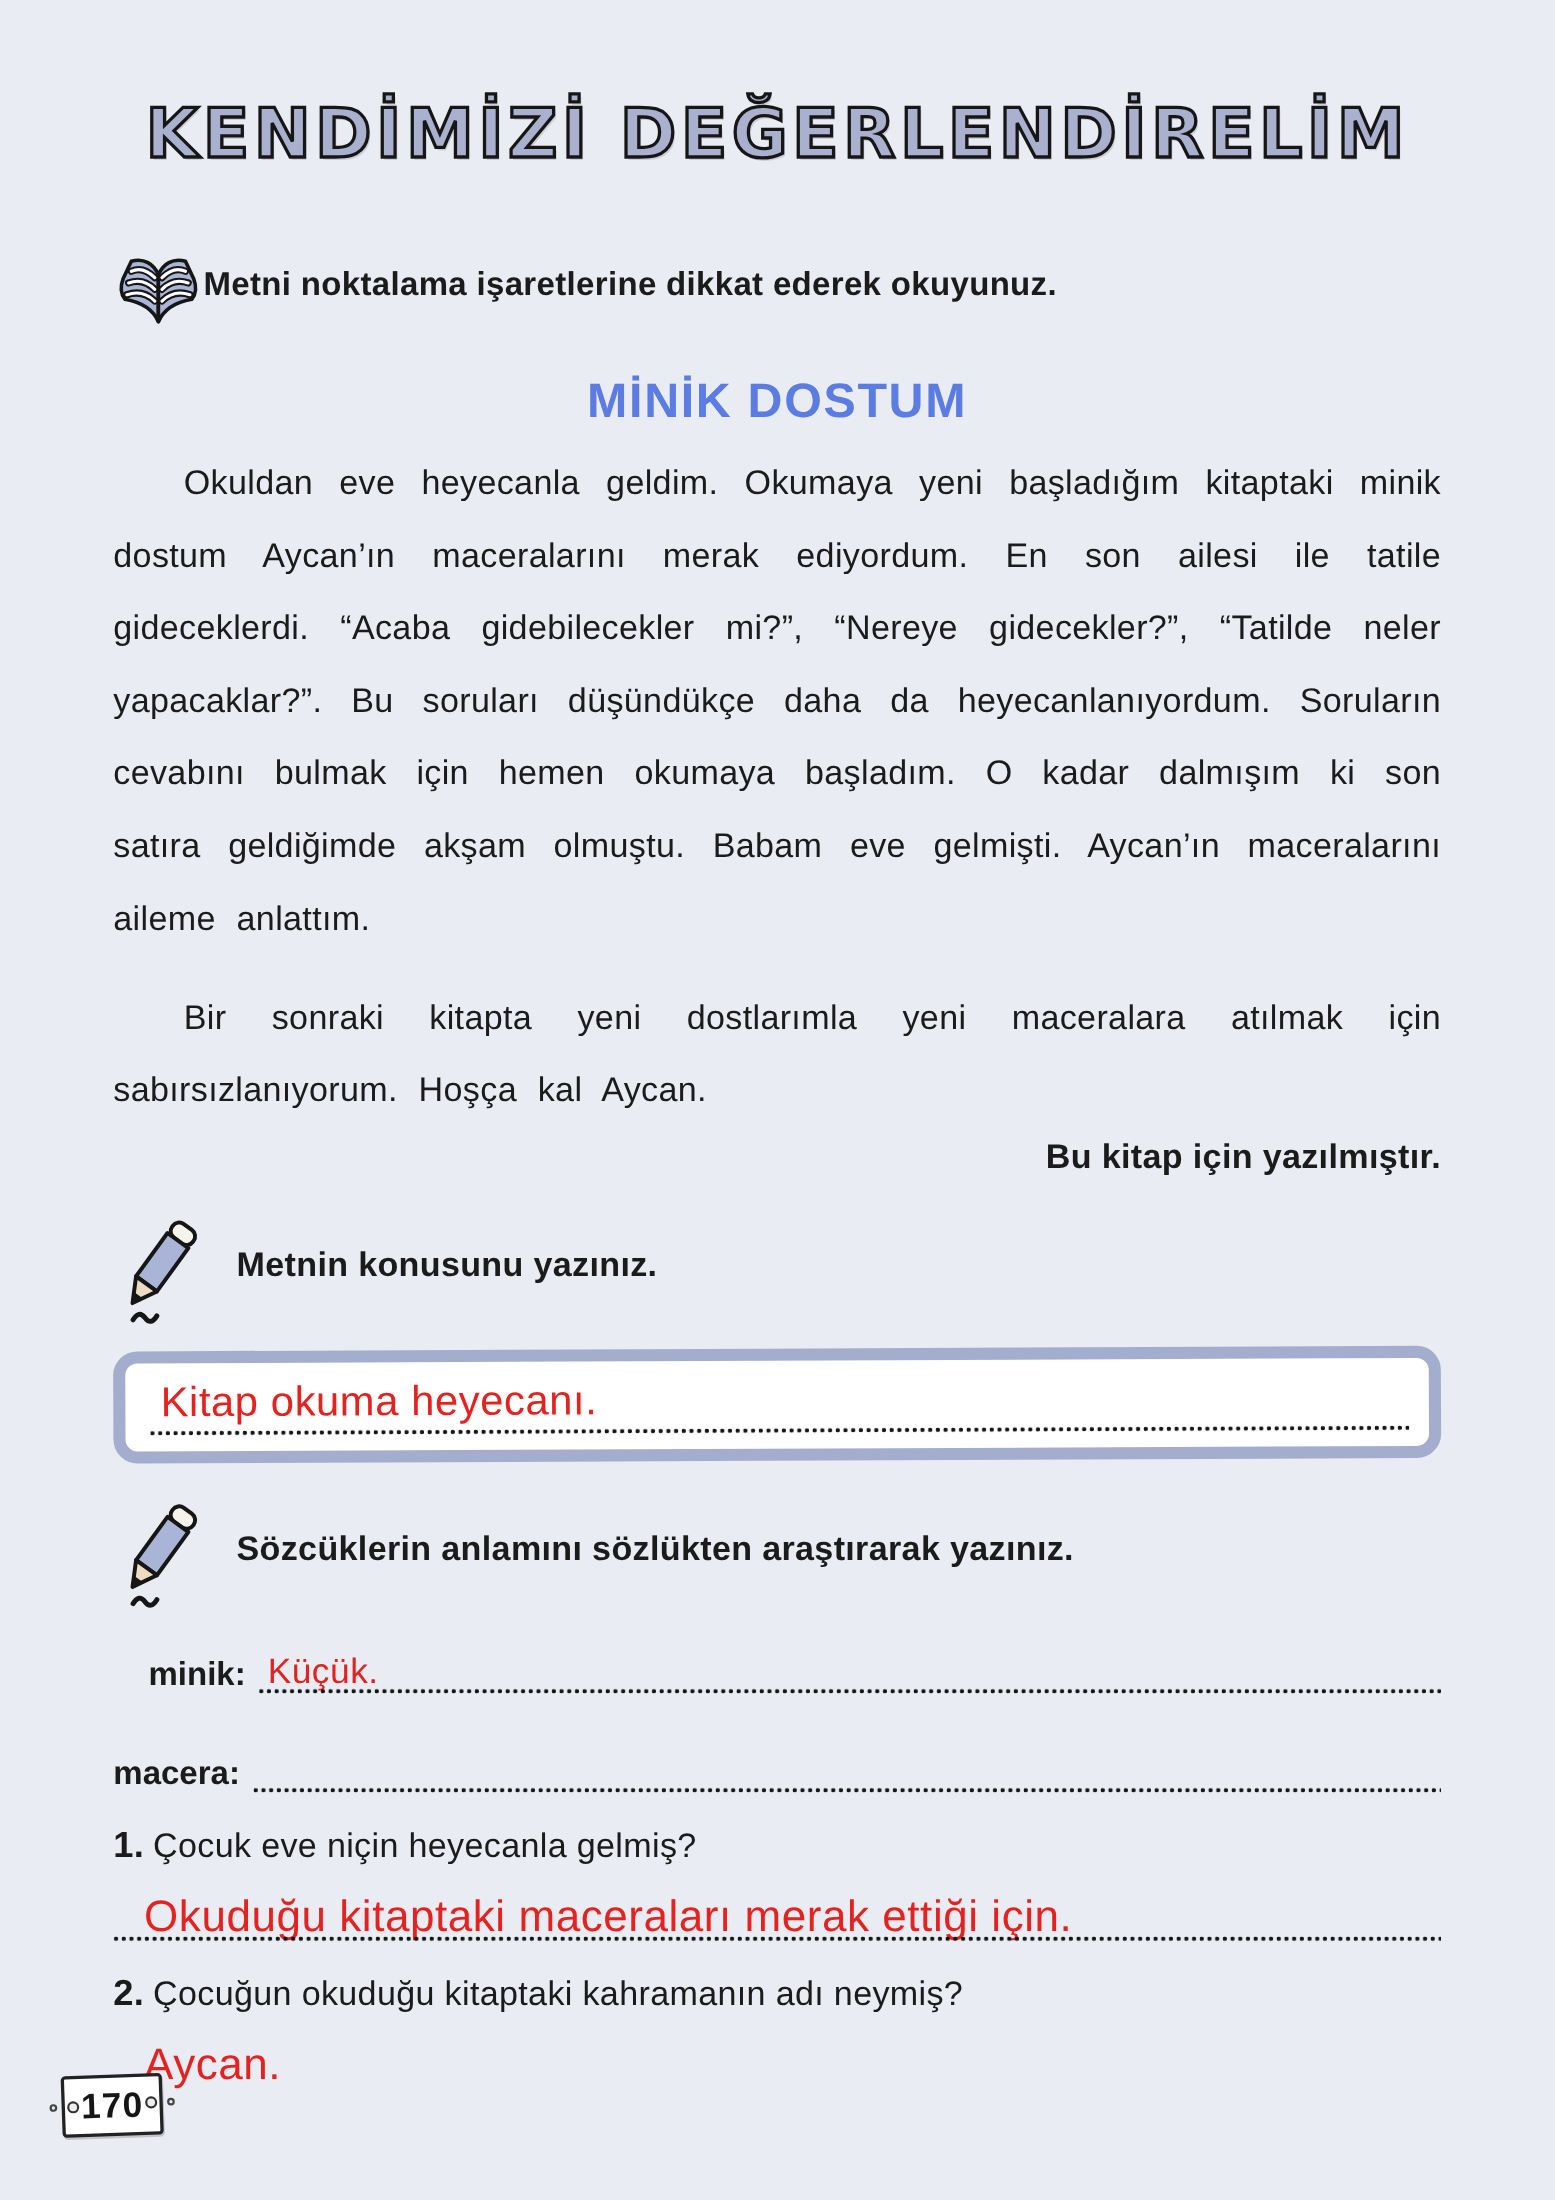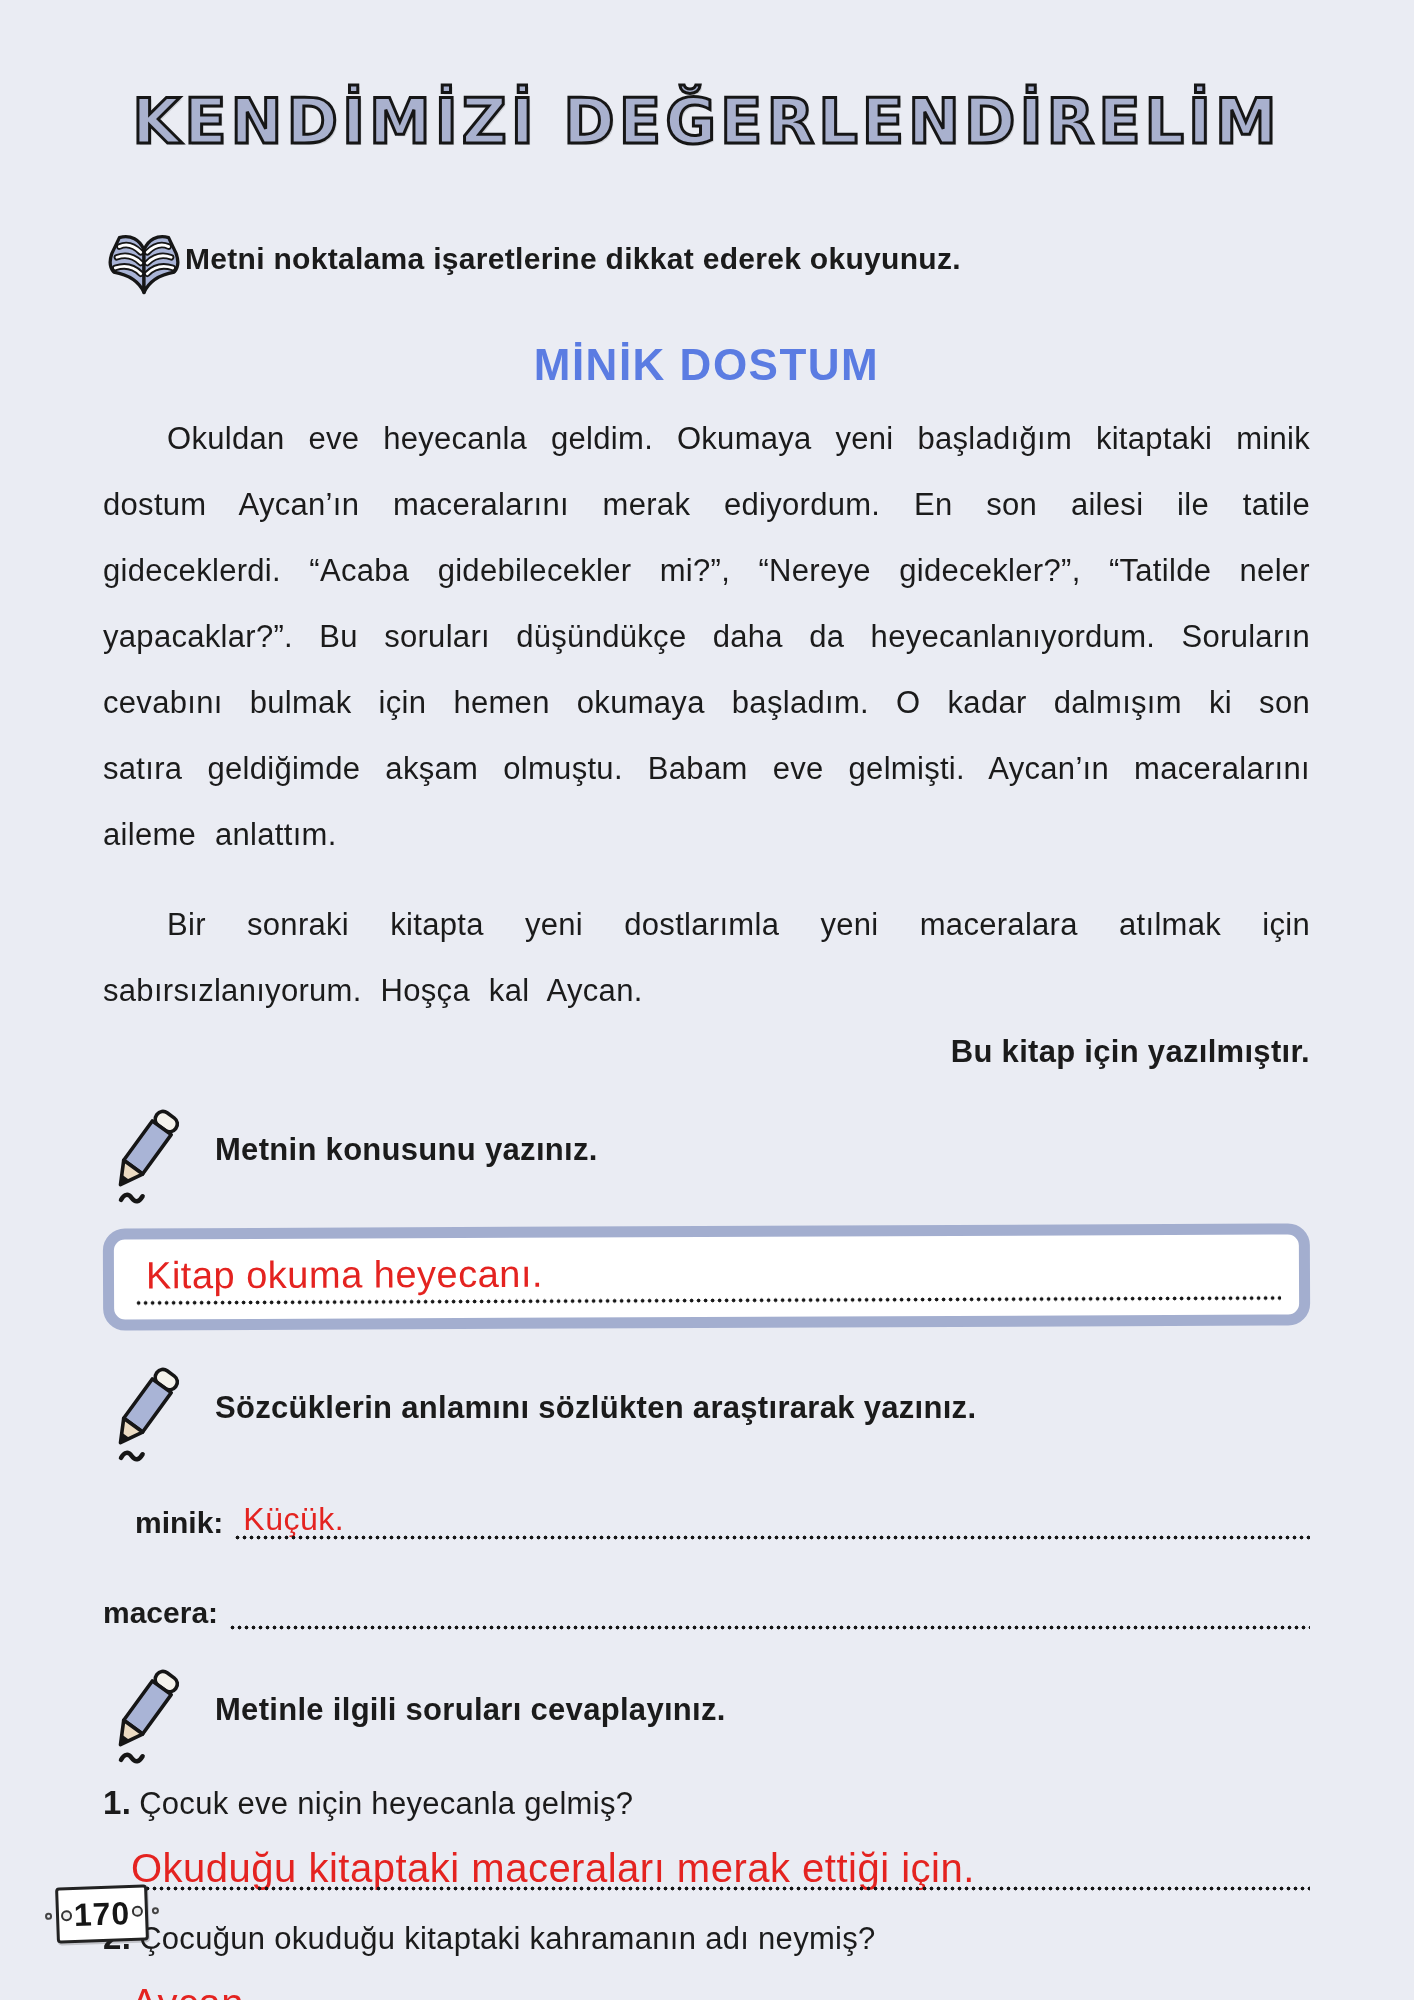"Metinle ilgili soruları cevaplayınız." div.prompt-row { html: <div> <svg> <g> <rect></rect> <rect></rect> <path></path> <path></path> </g> <path></path> </svg> <span>Metinle ilgili soruları cevaplayınız.</span> </div> -> none }
